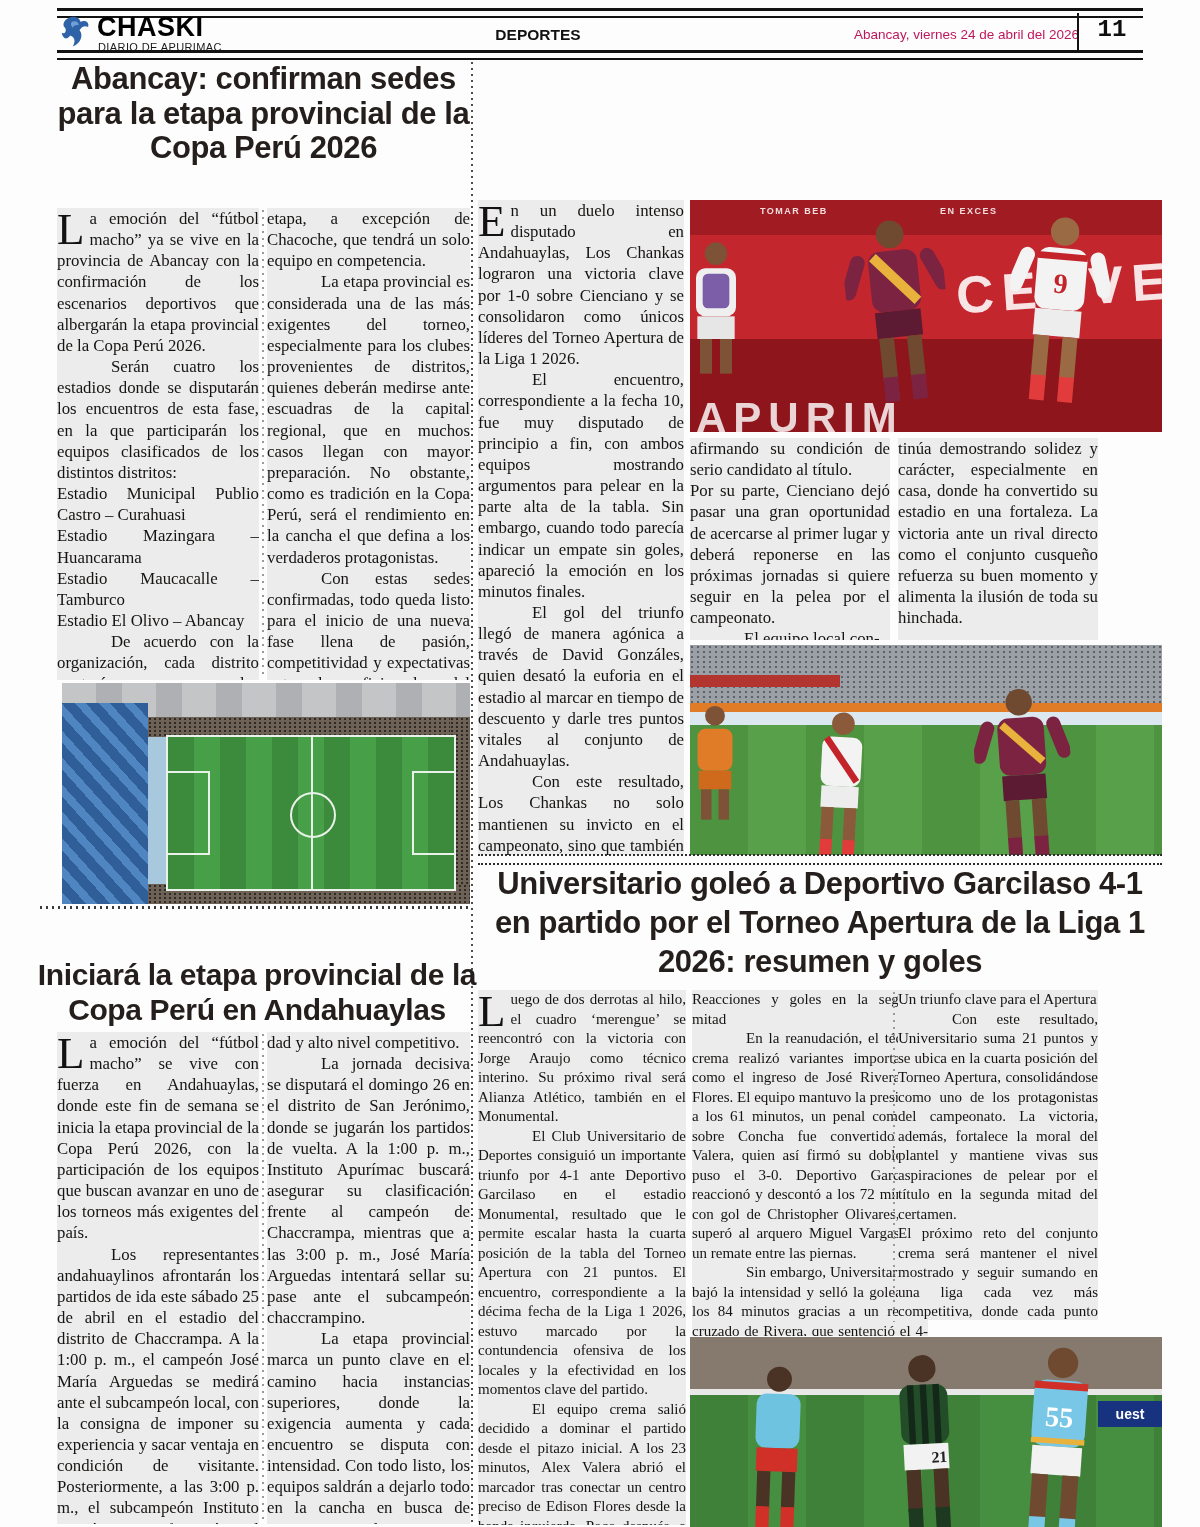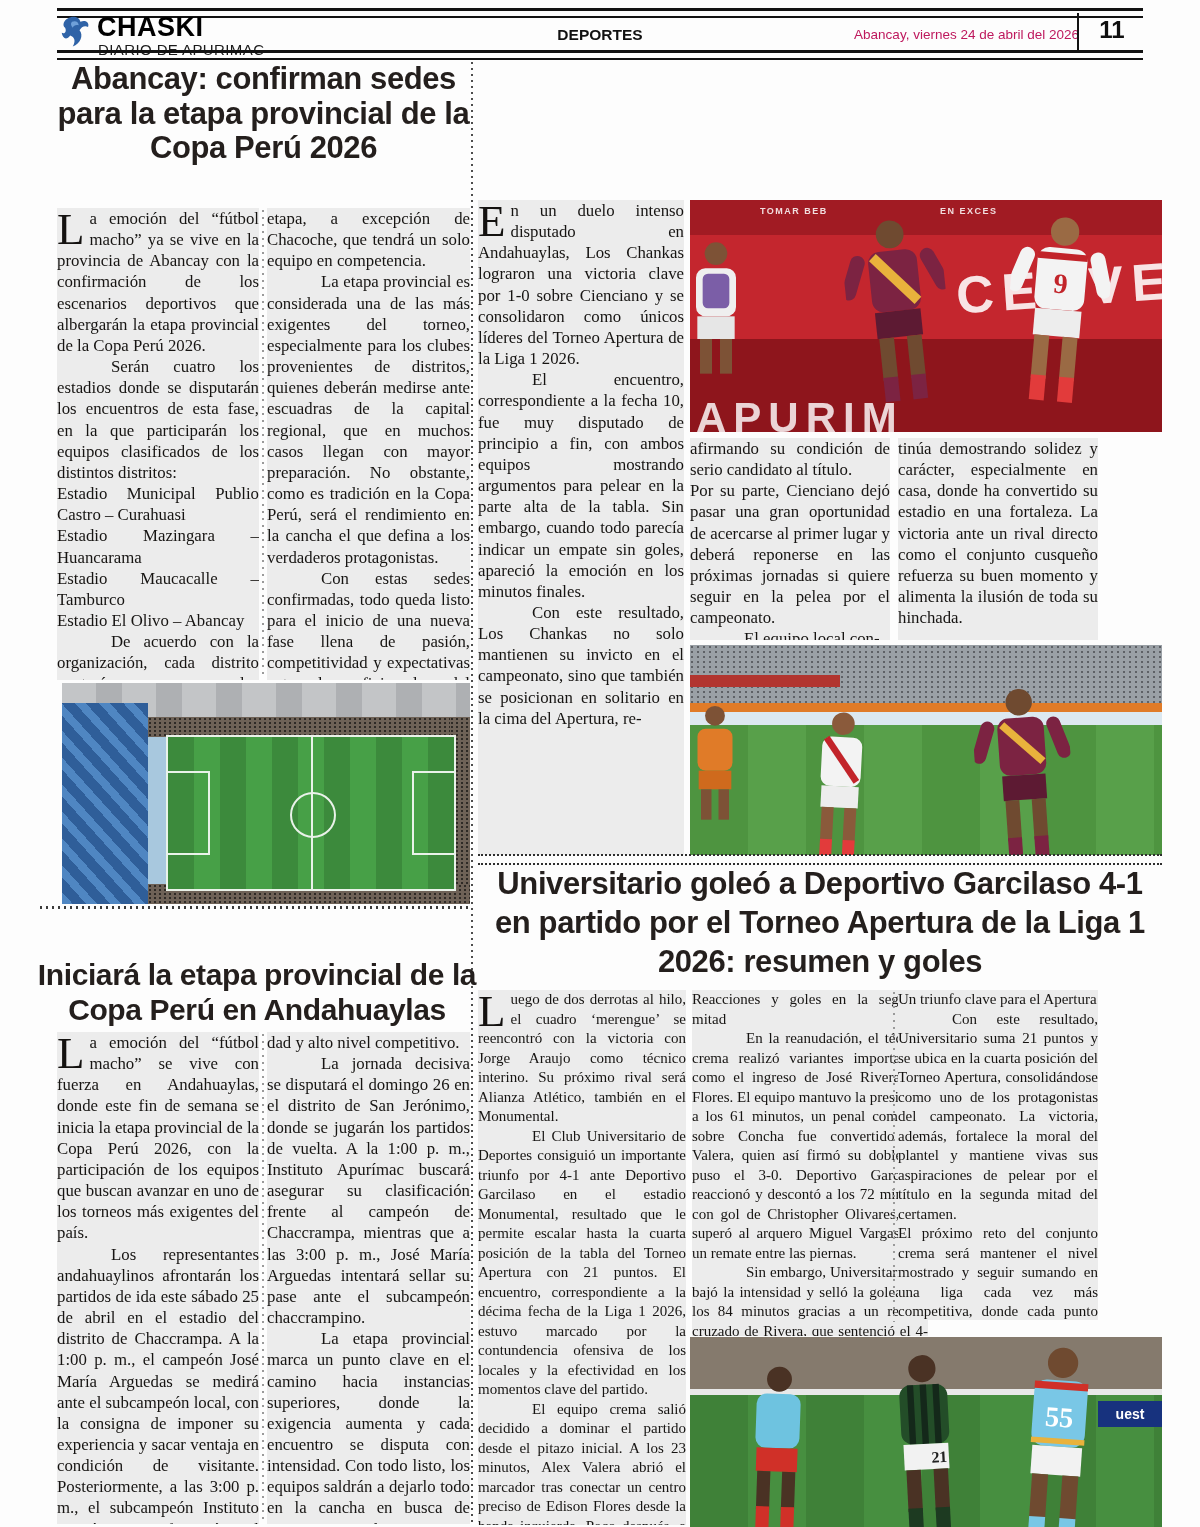"DEPORTES" .section-label { width: 1200px -> 1076px }
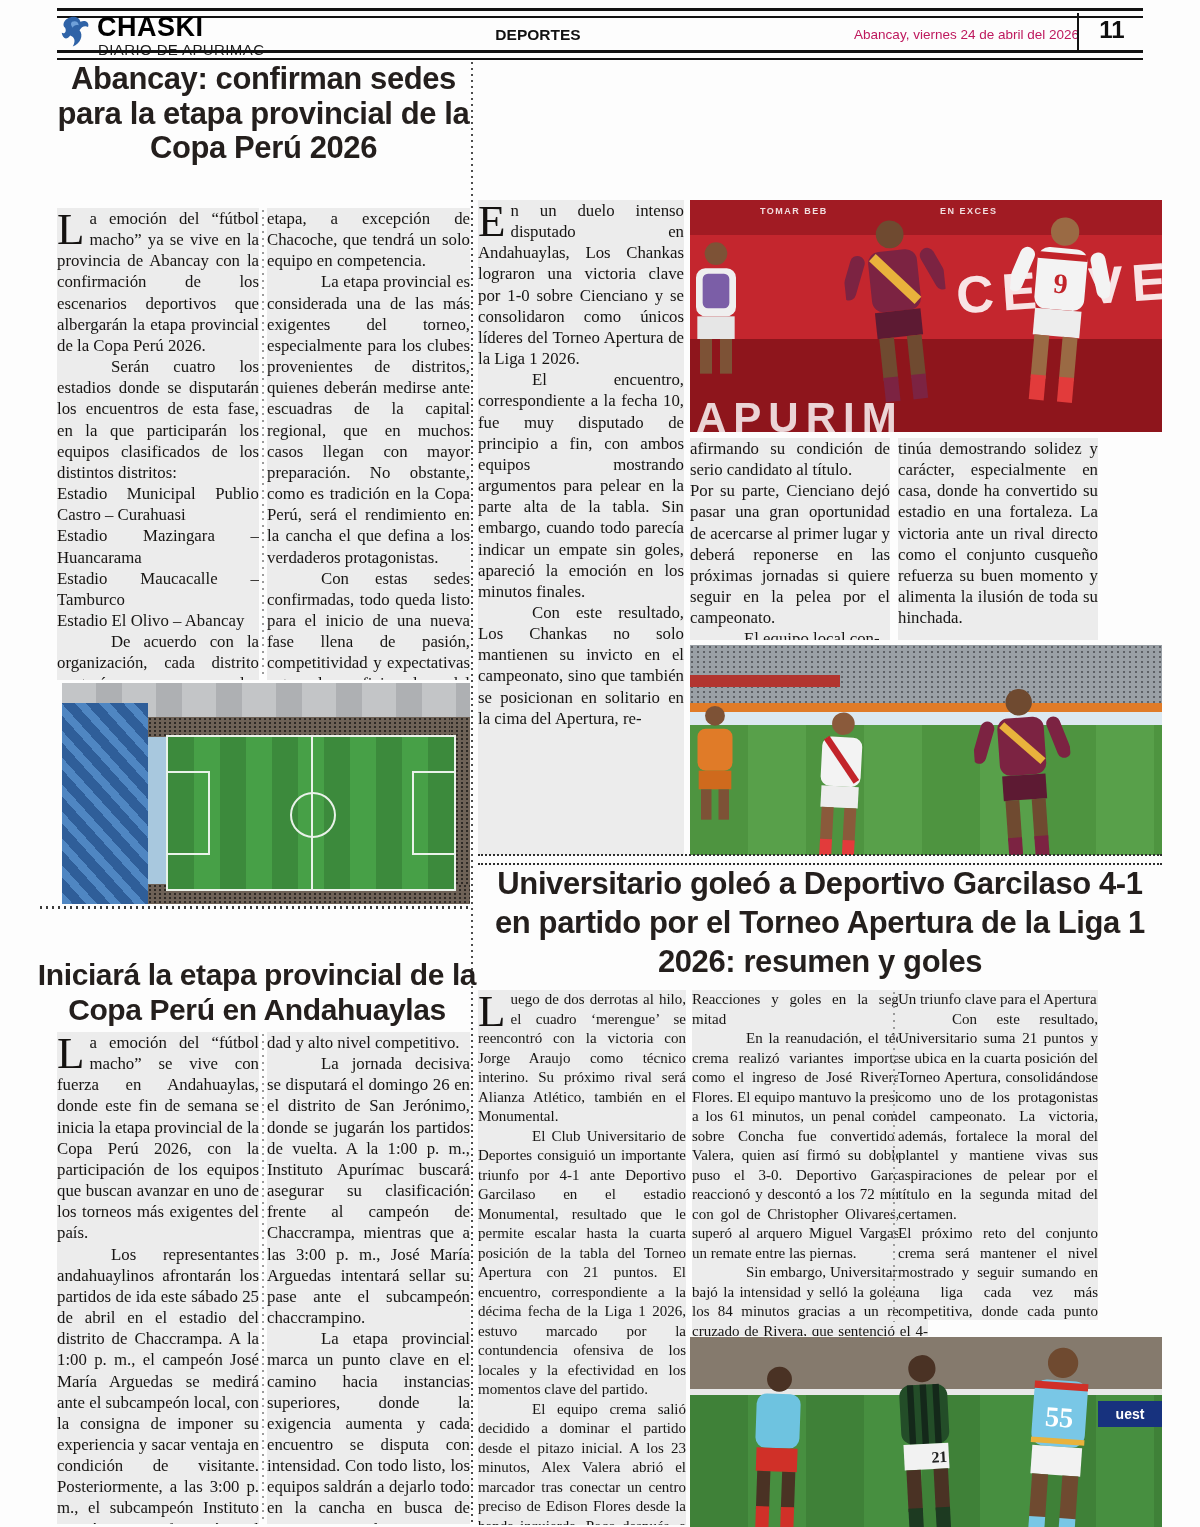"11" .page-number { font-family: Liberation Sans, sans-serif -> Liberation Mono, monospace }
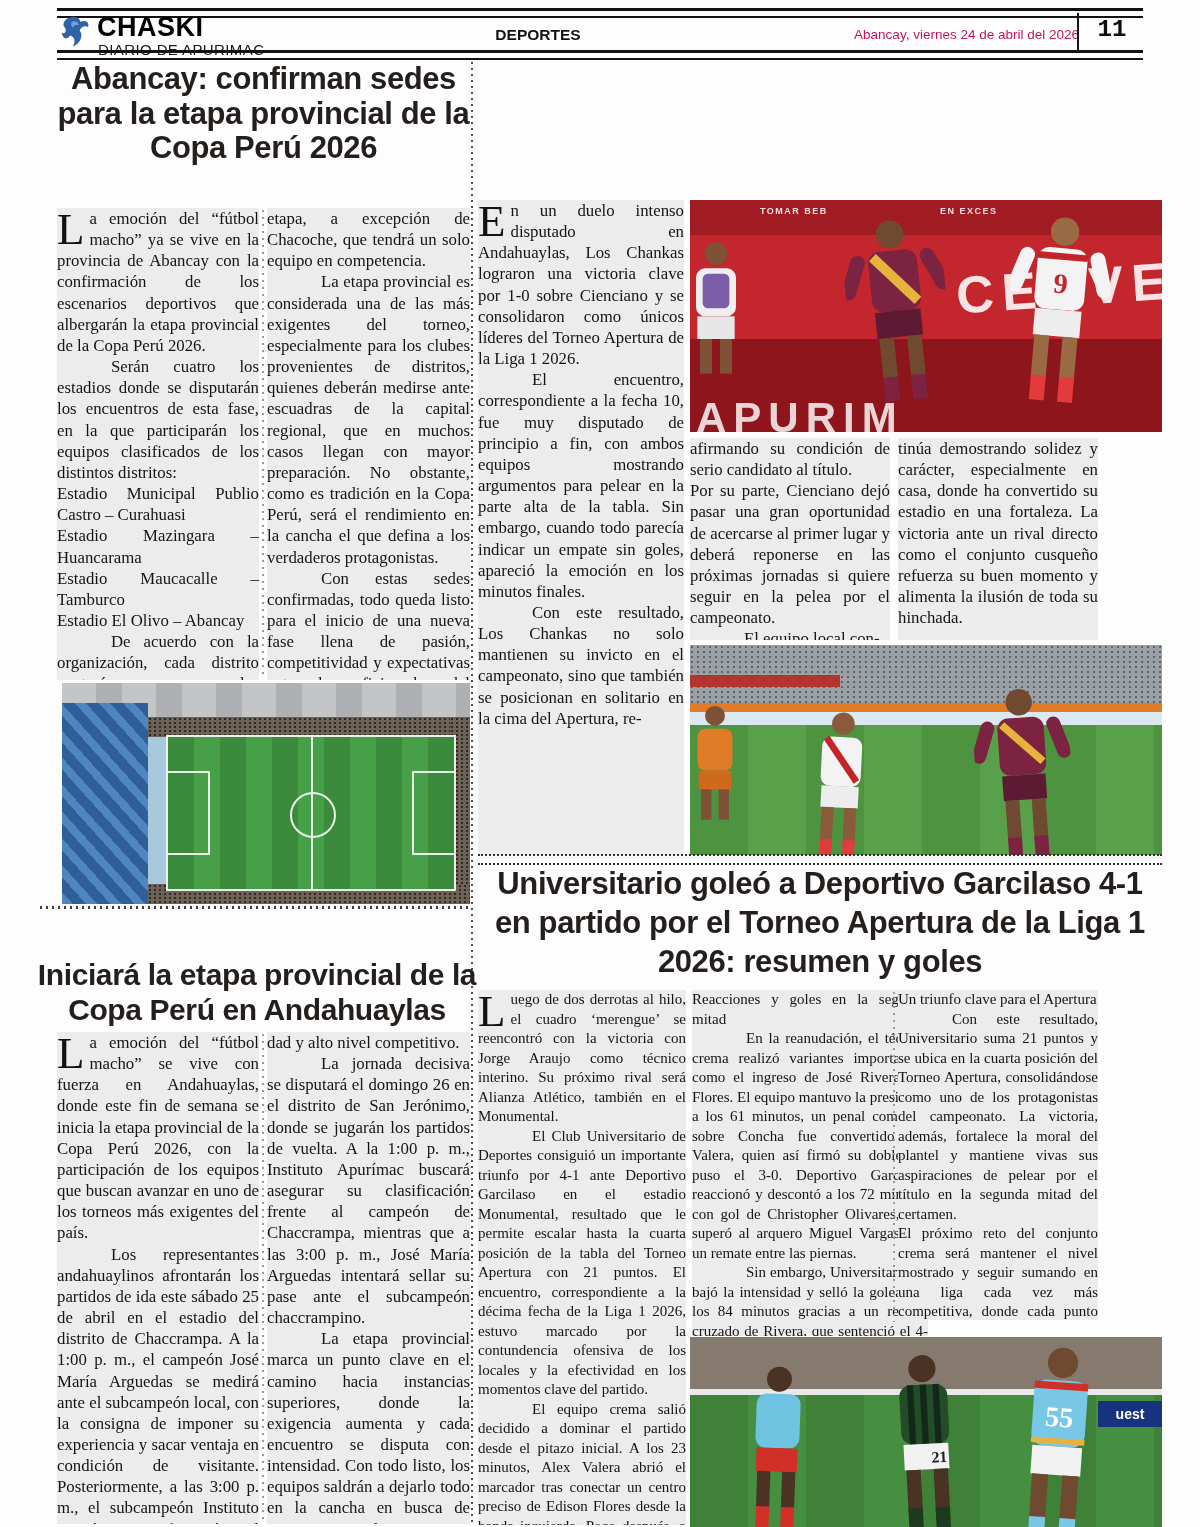"DIARIO DE APURIMAC" .logo-sub { font-size: 15px -> 11px }
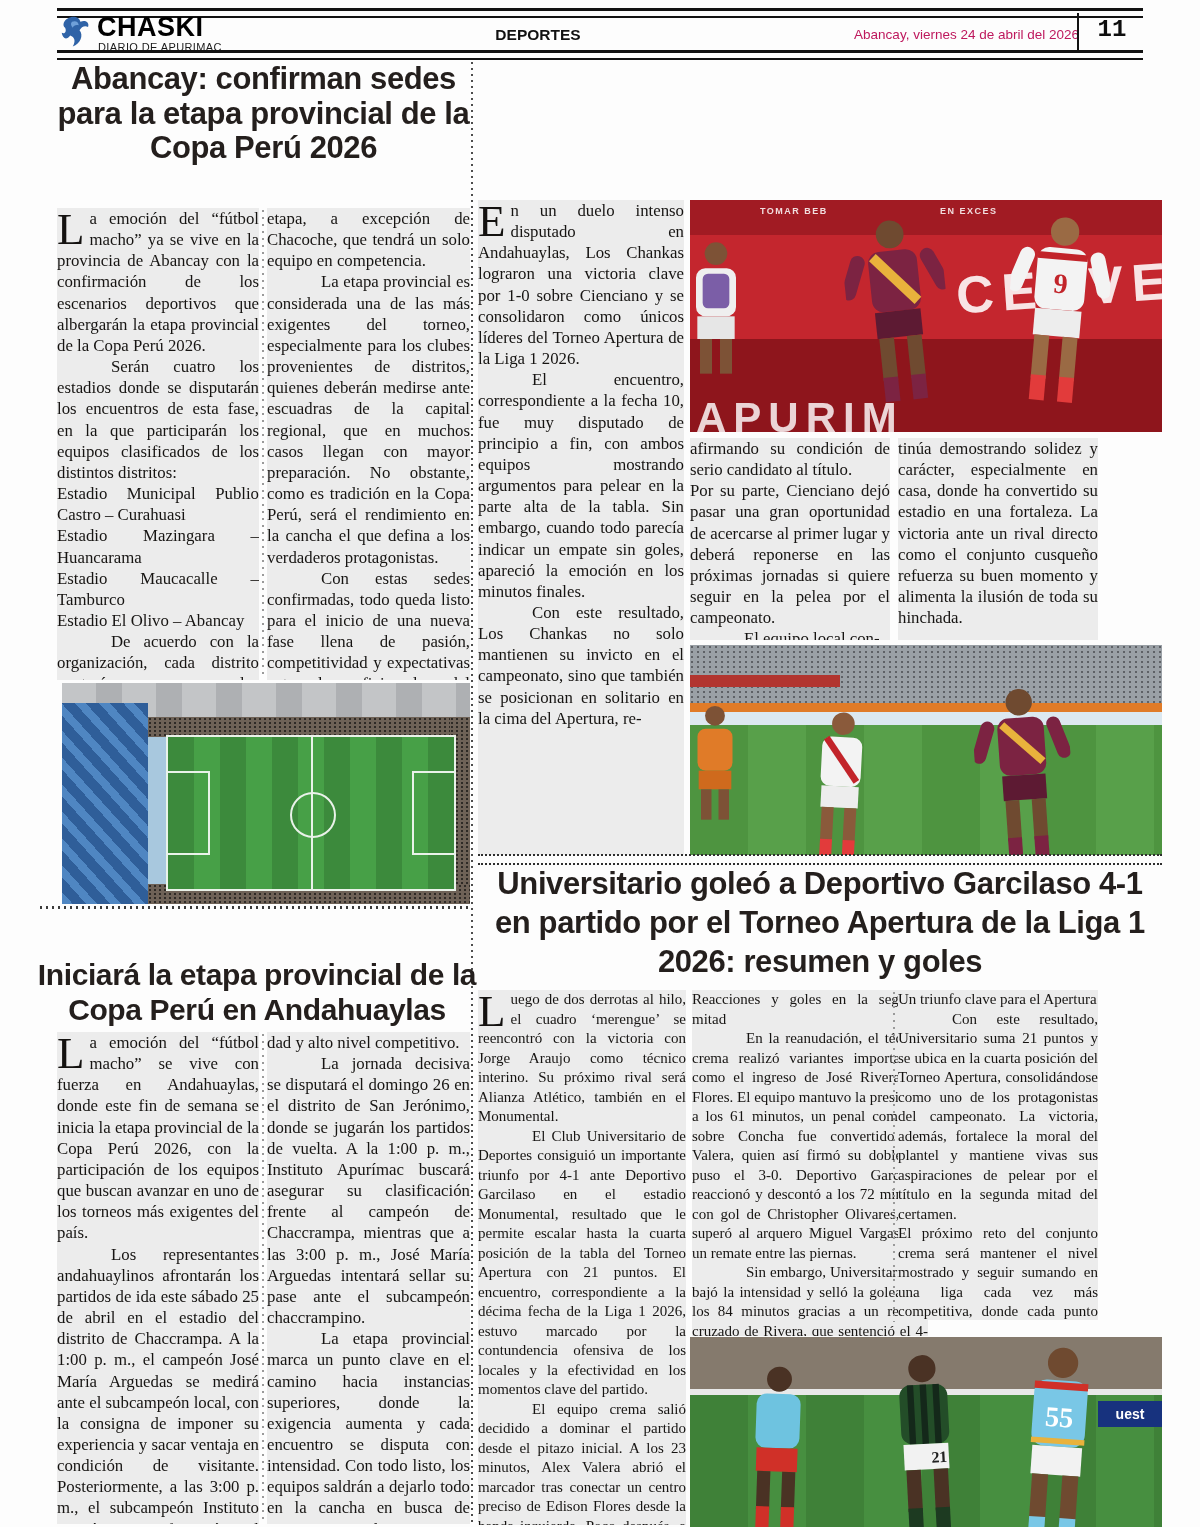"El gol del triunfo llegó" p.ind { html: none -> <p>El gol del triunfo llegó de manera agónica a través de David Gonzáles, quien desató la euforia en el estadio al marcar en tiempo de descuento y darle tres puntos vitales al conjunto de Andahuaylas.</p> }
